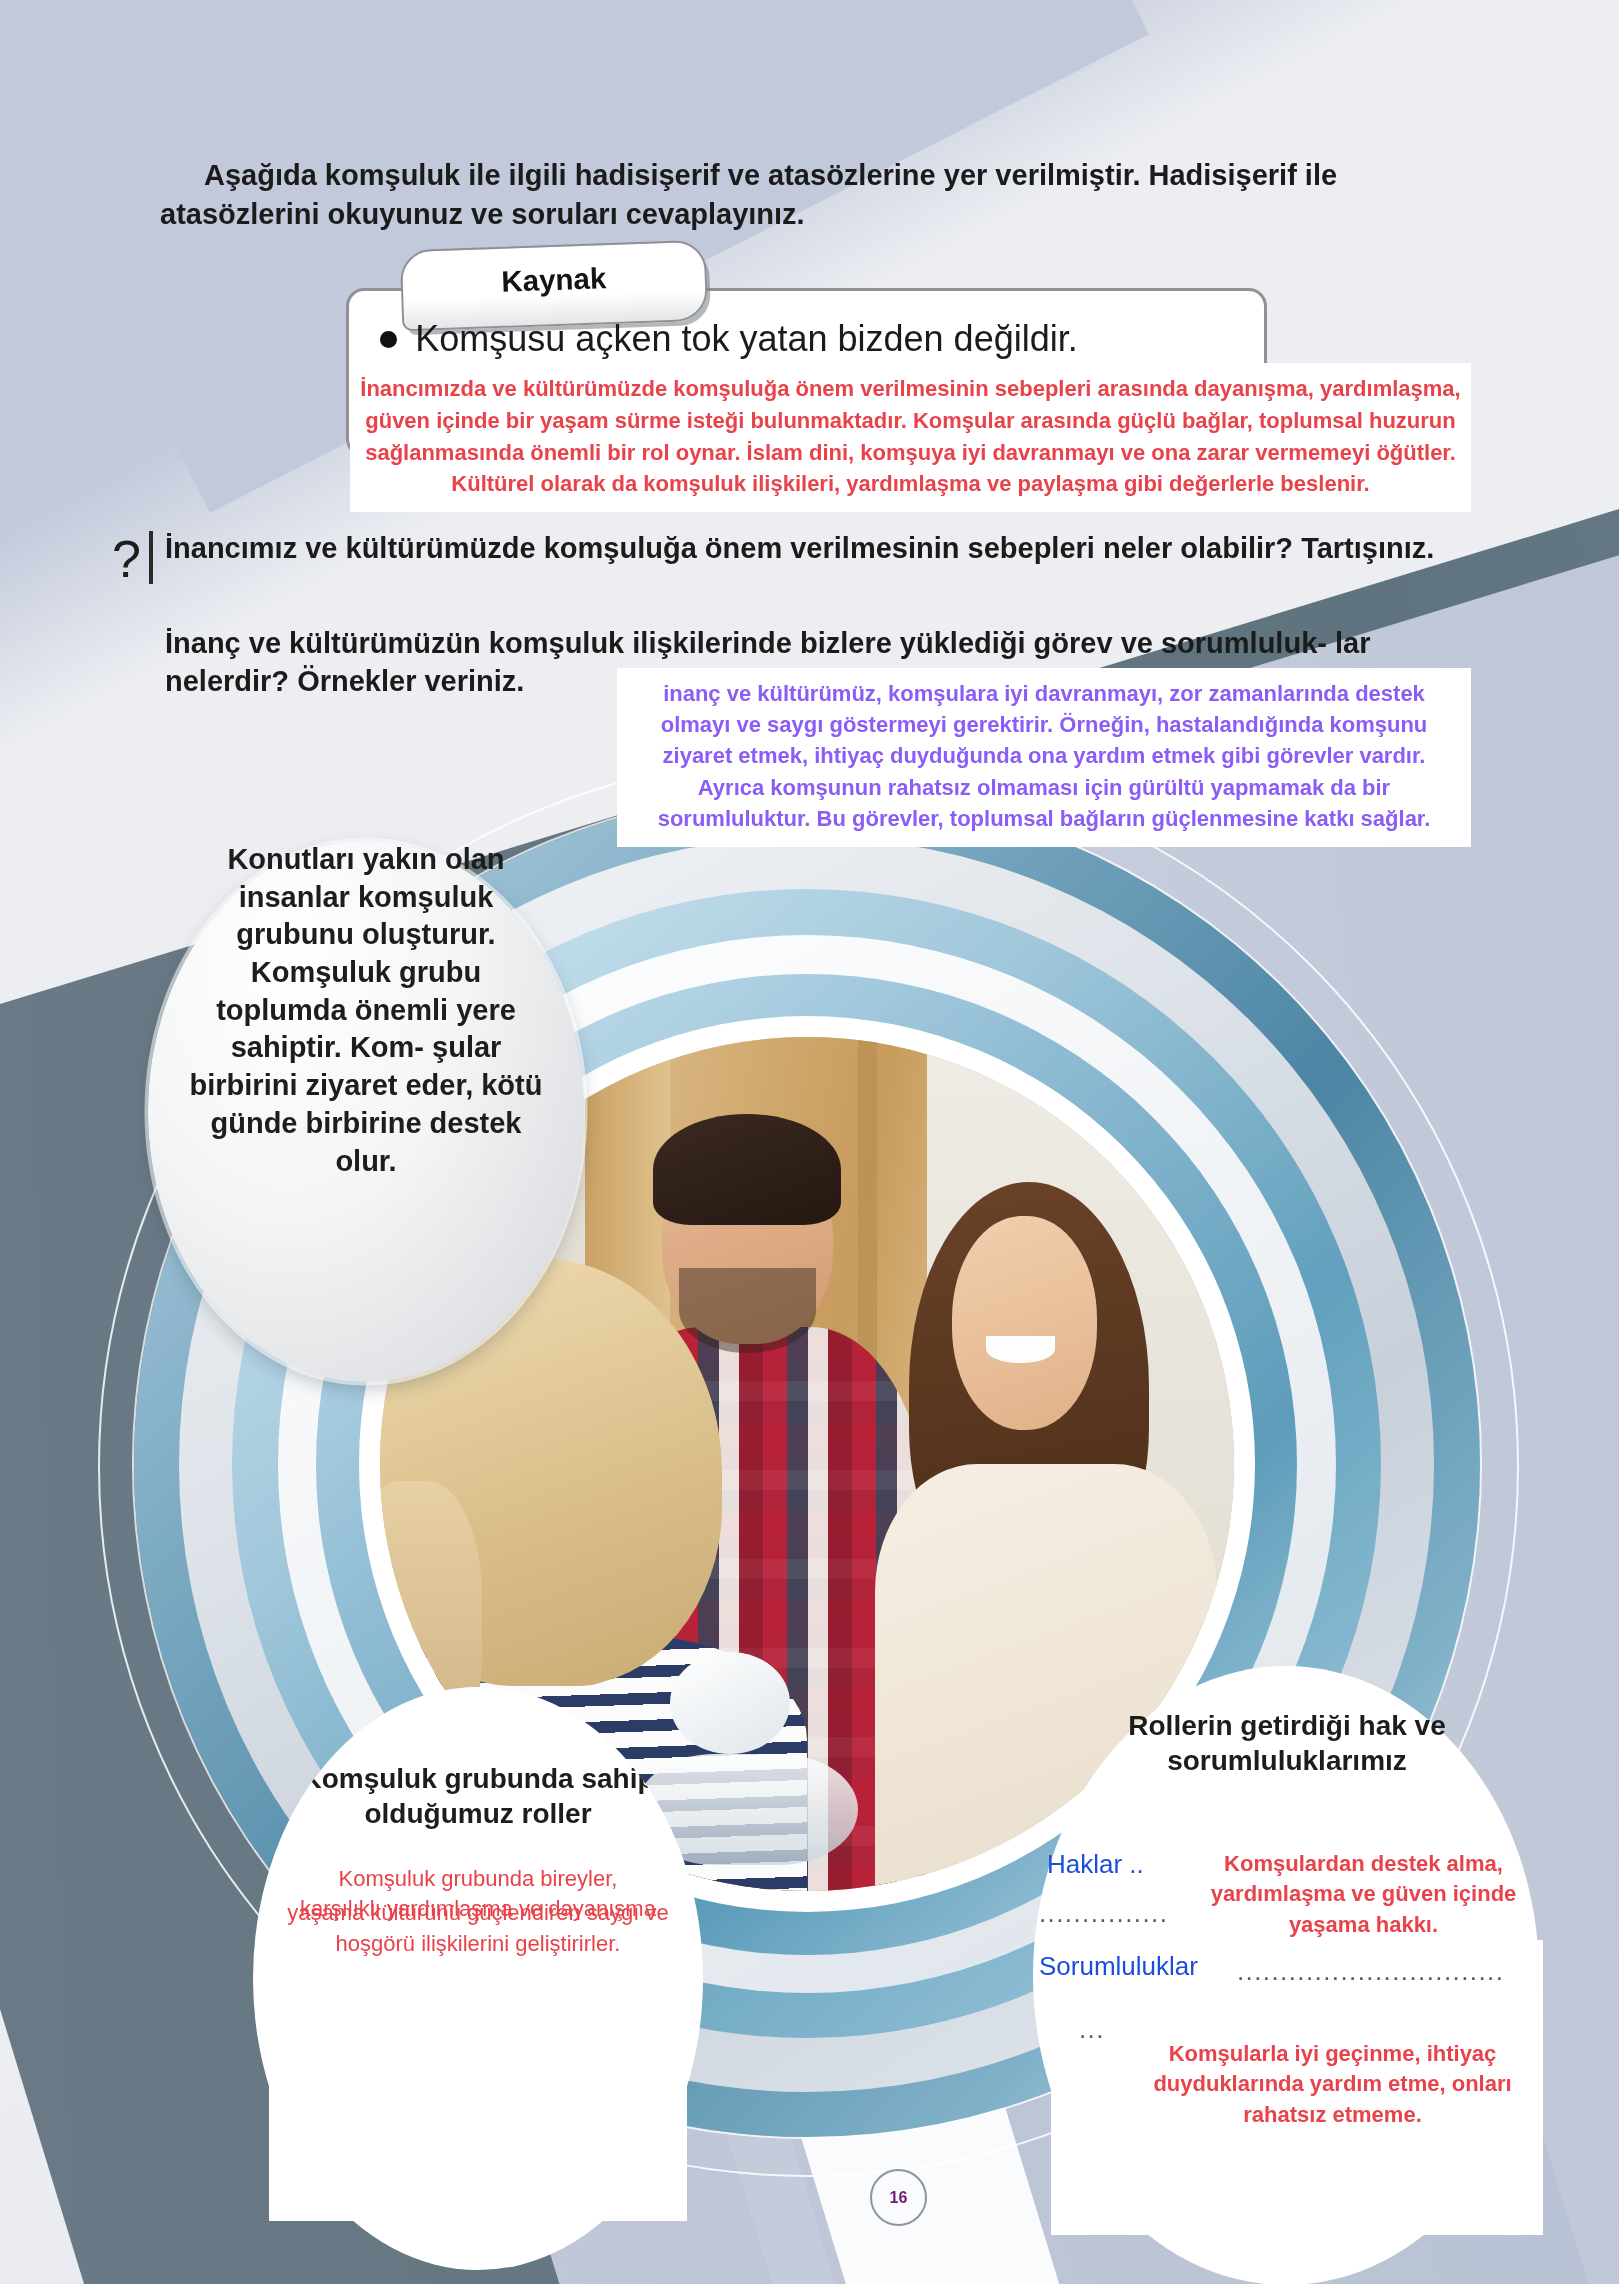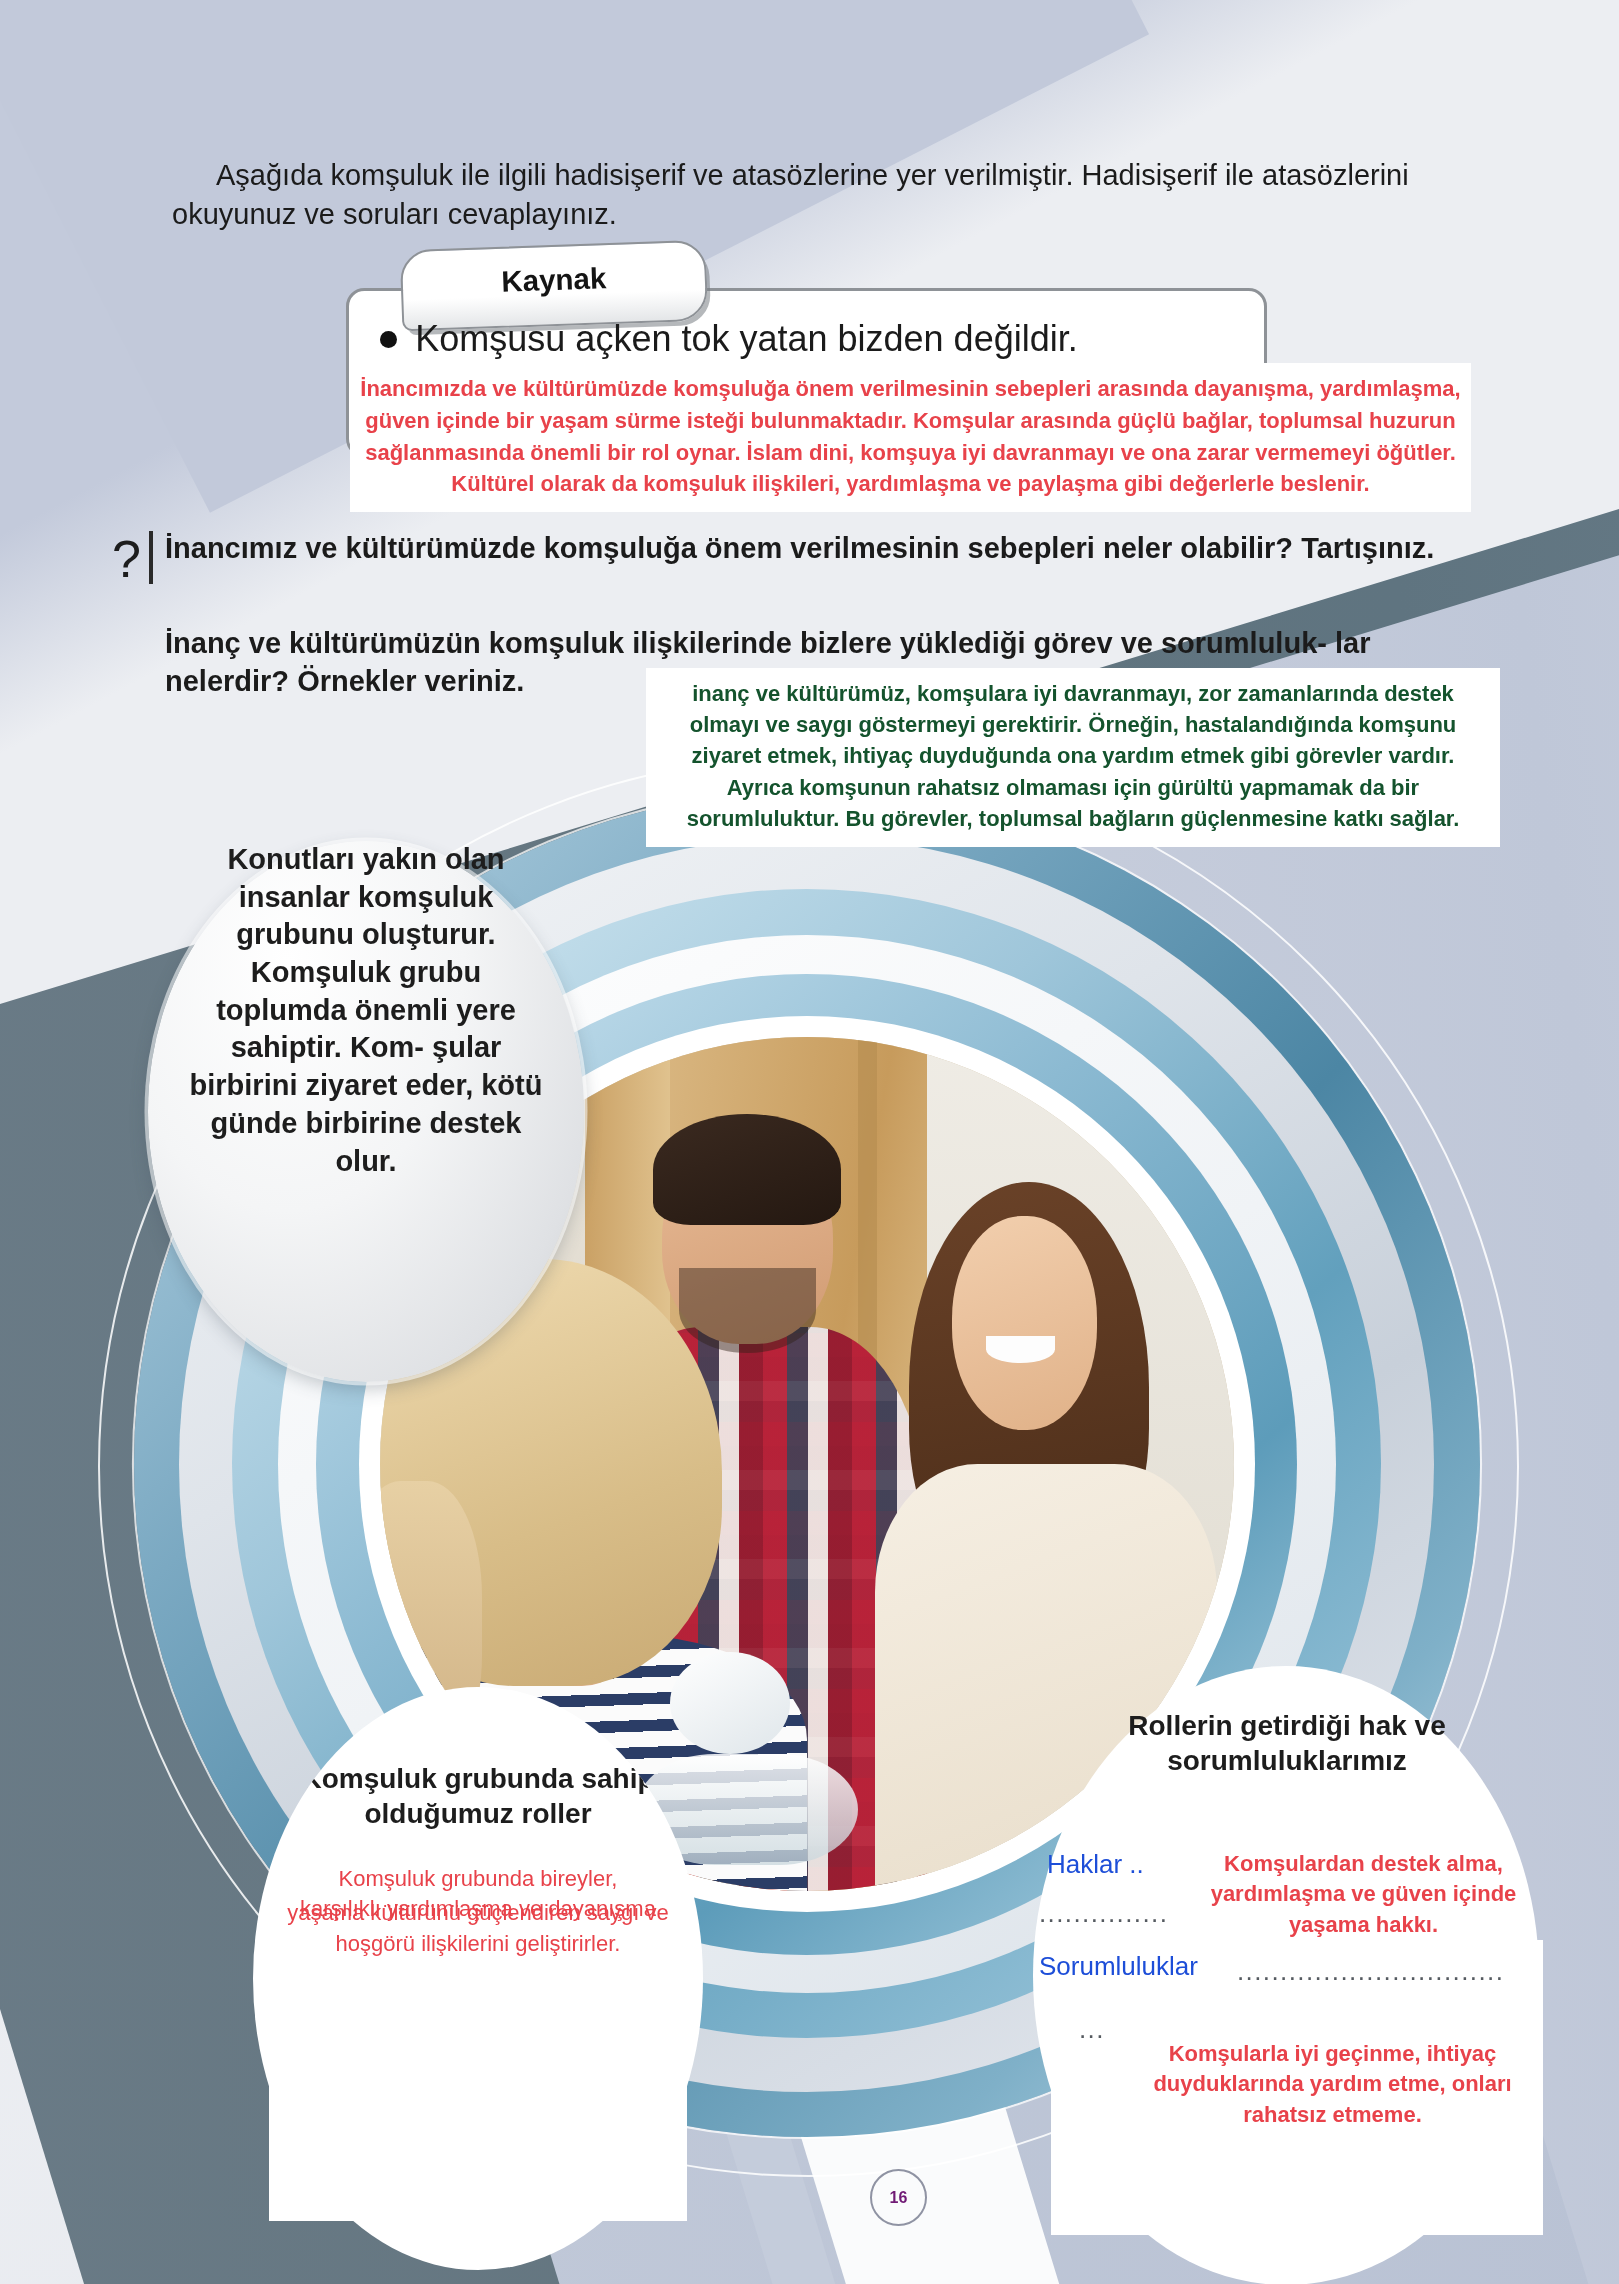"Aşağıda komşuluk ile ilgili hadisişerif" .intro-para { font-weight: 400 -> 700; left: 172px -> 160px }
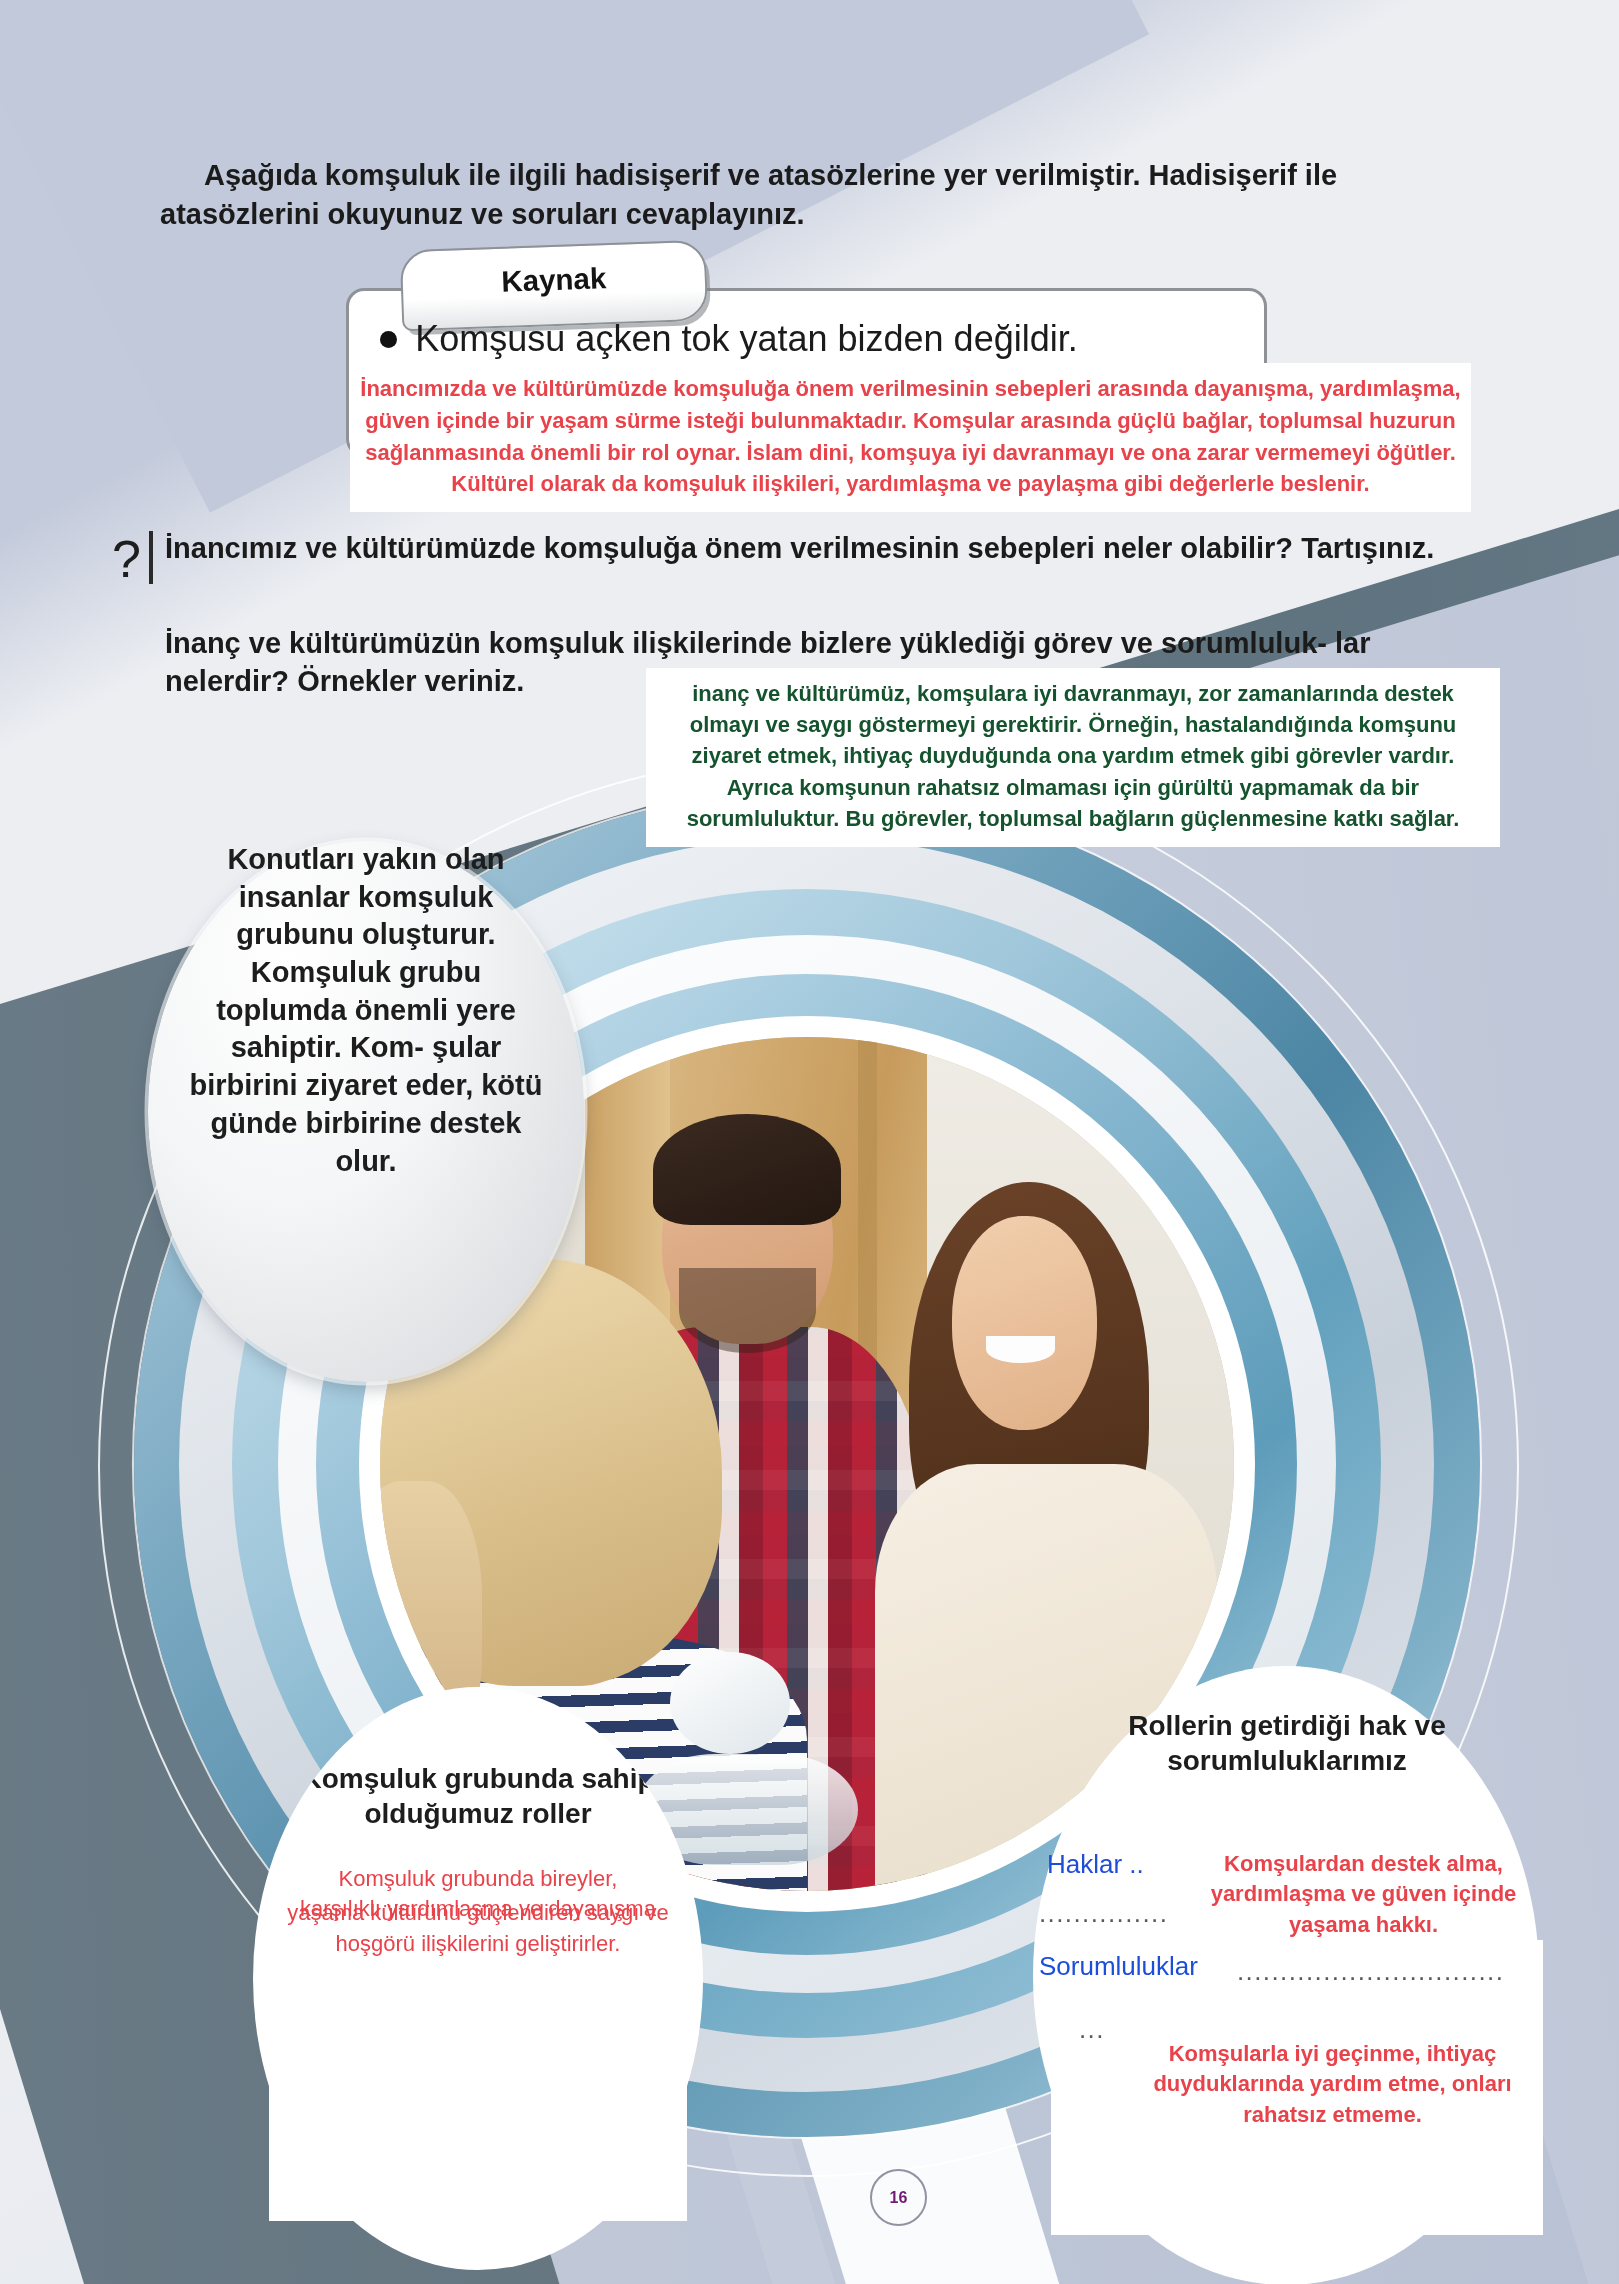"inanç ve kültürümüz, komşulara iyi" .red-block-2 { color: #14532d -> #8b5cf6; left: 646px -> 617px }
